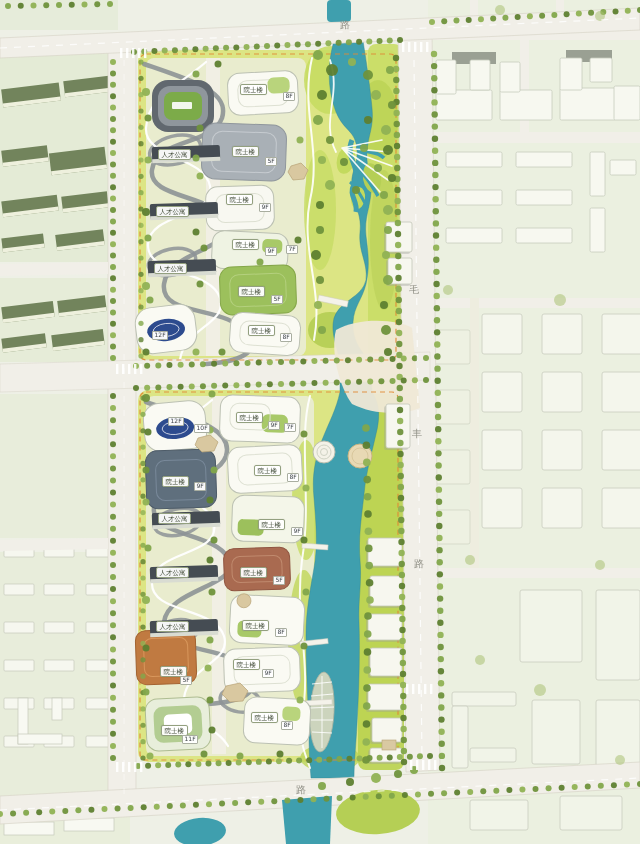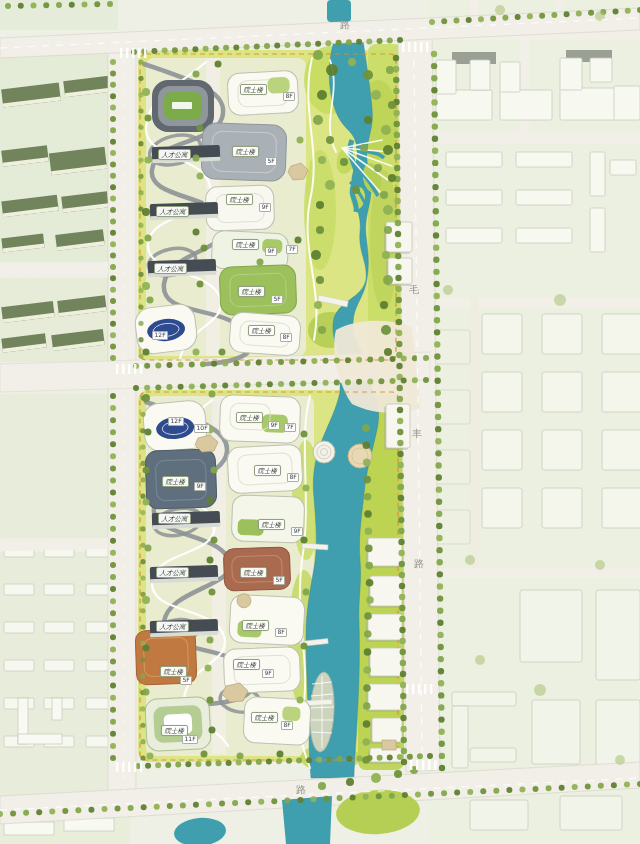"院士楼" .pill { font-style: italic -> none }
